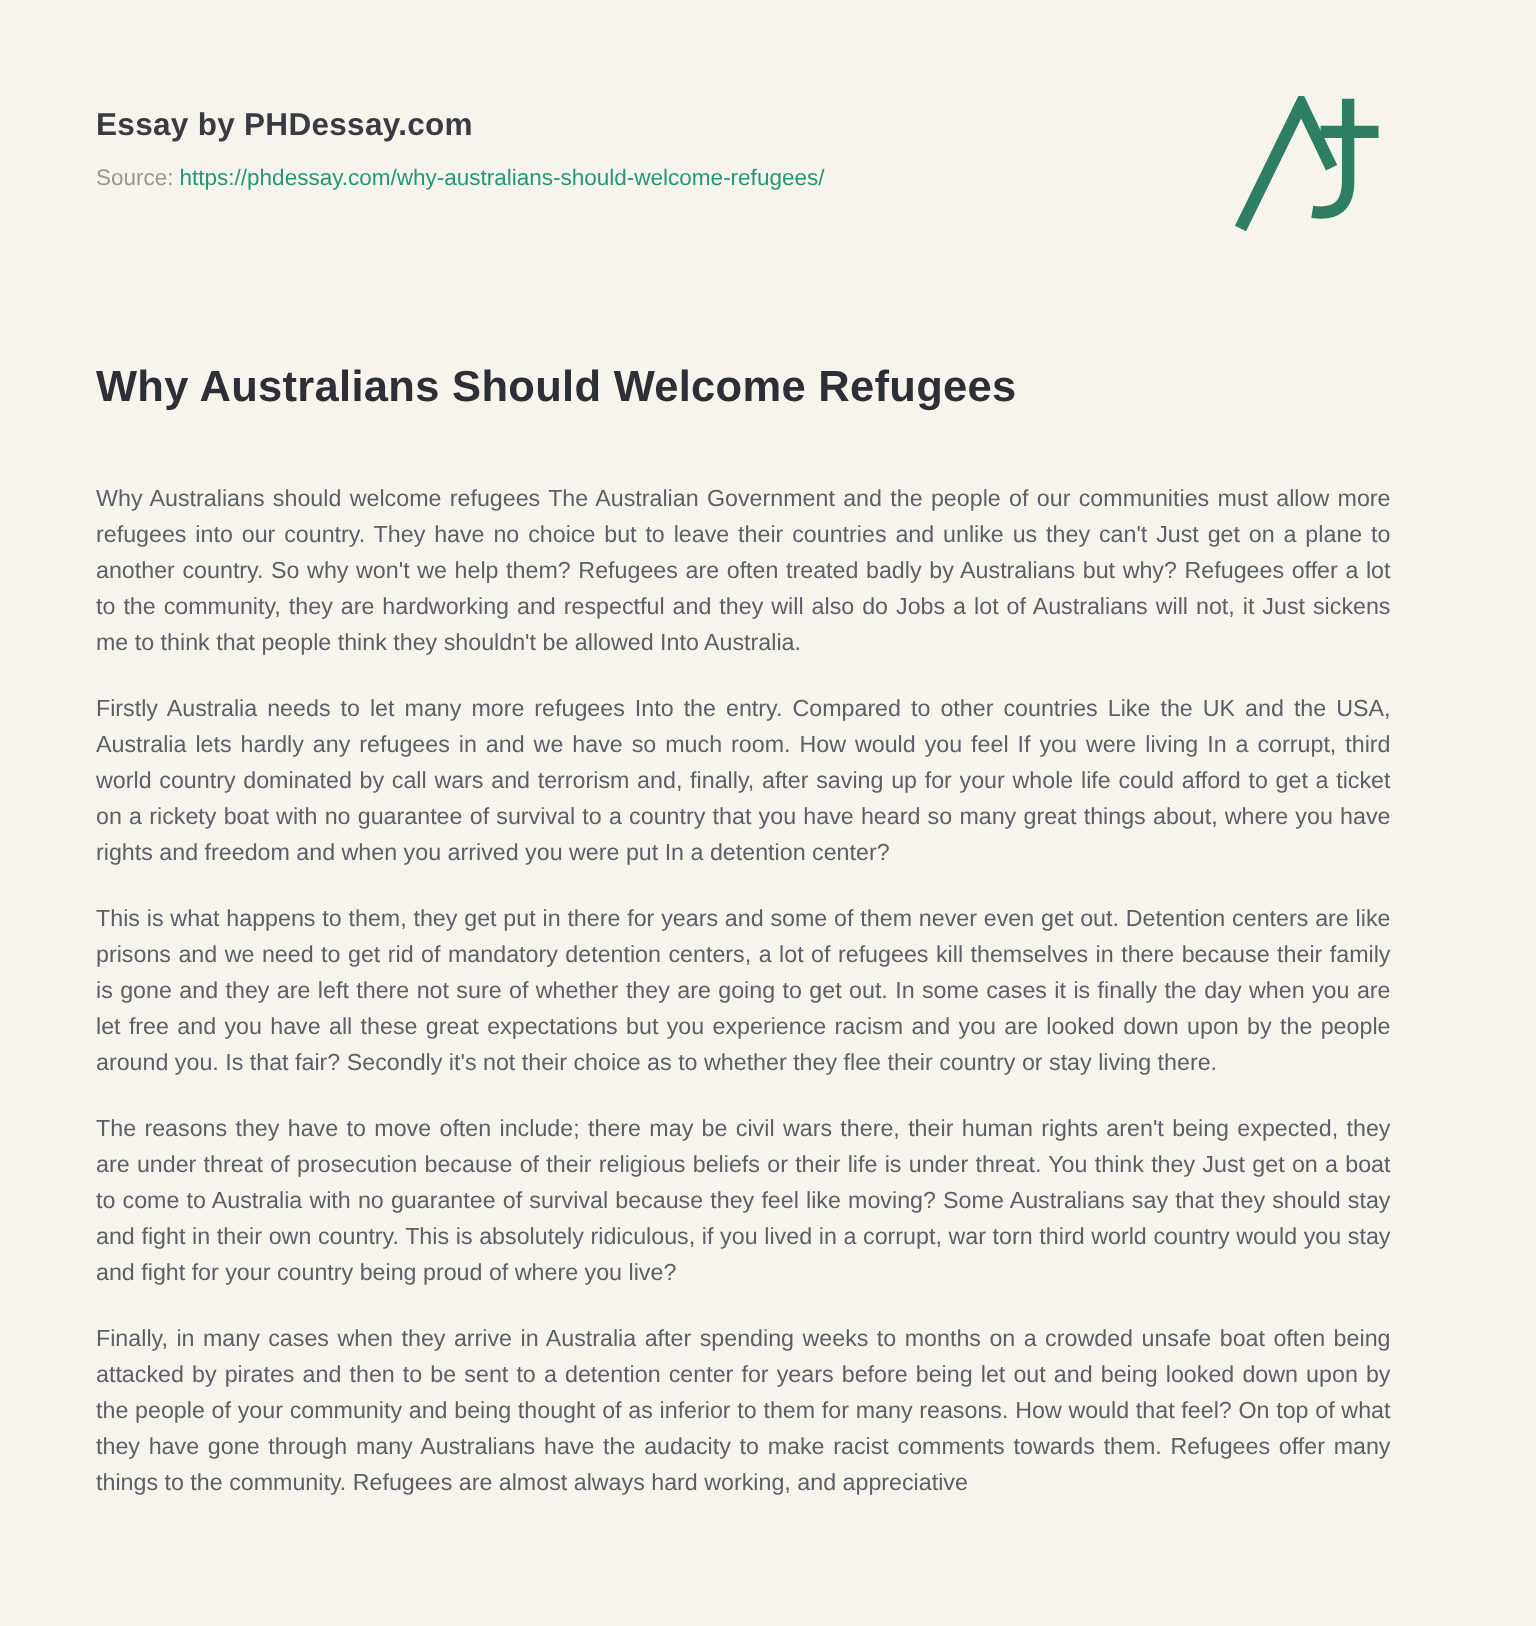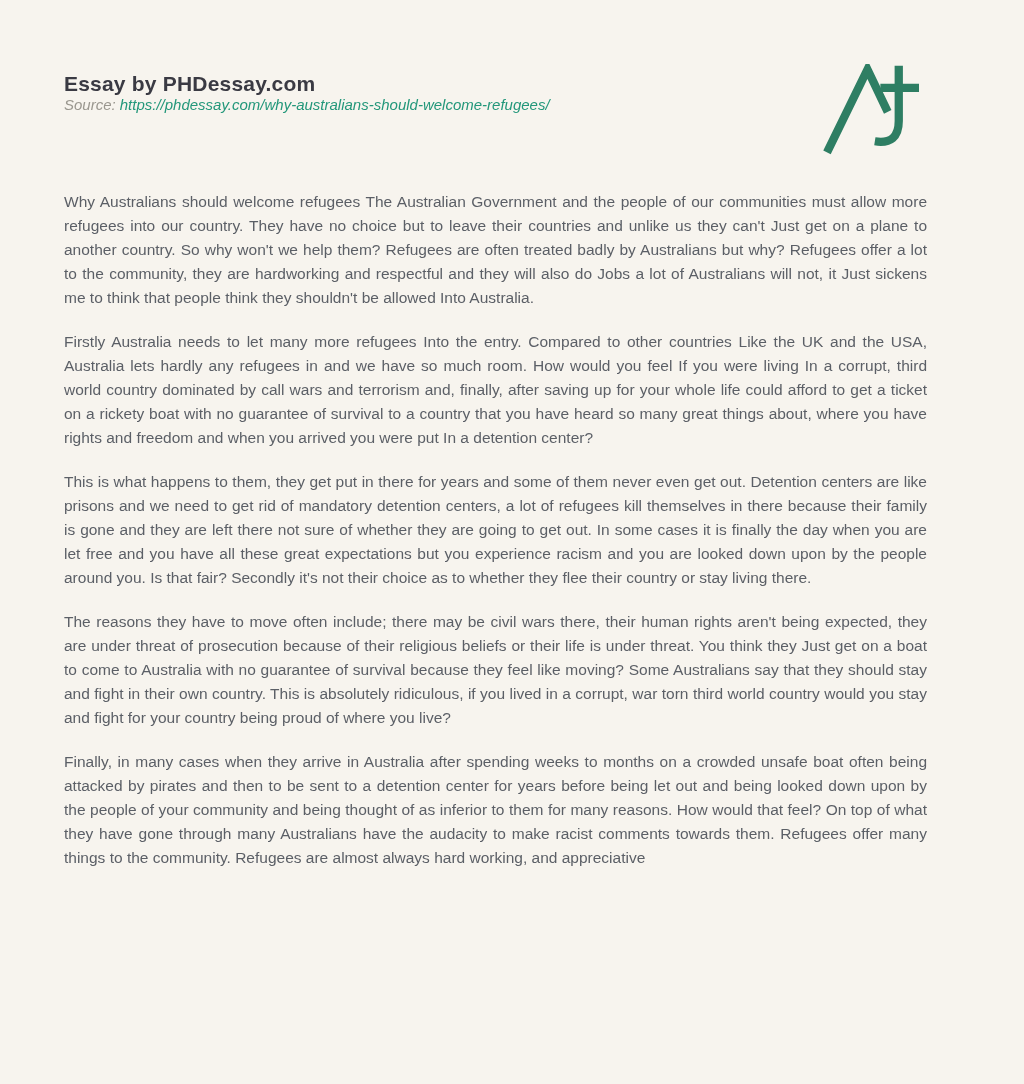"Source:" .source-line { font-style: italic -> none; margin-top: none -> 14px }
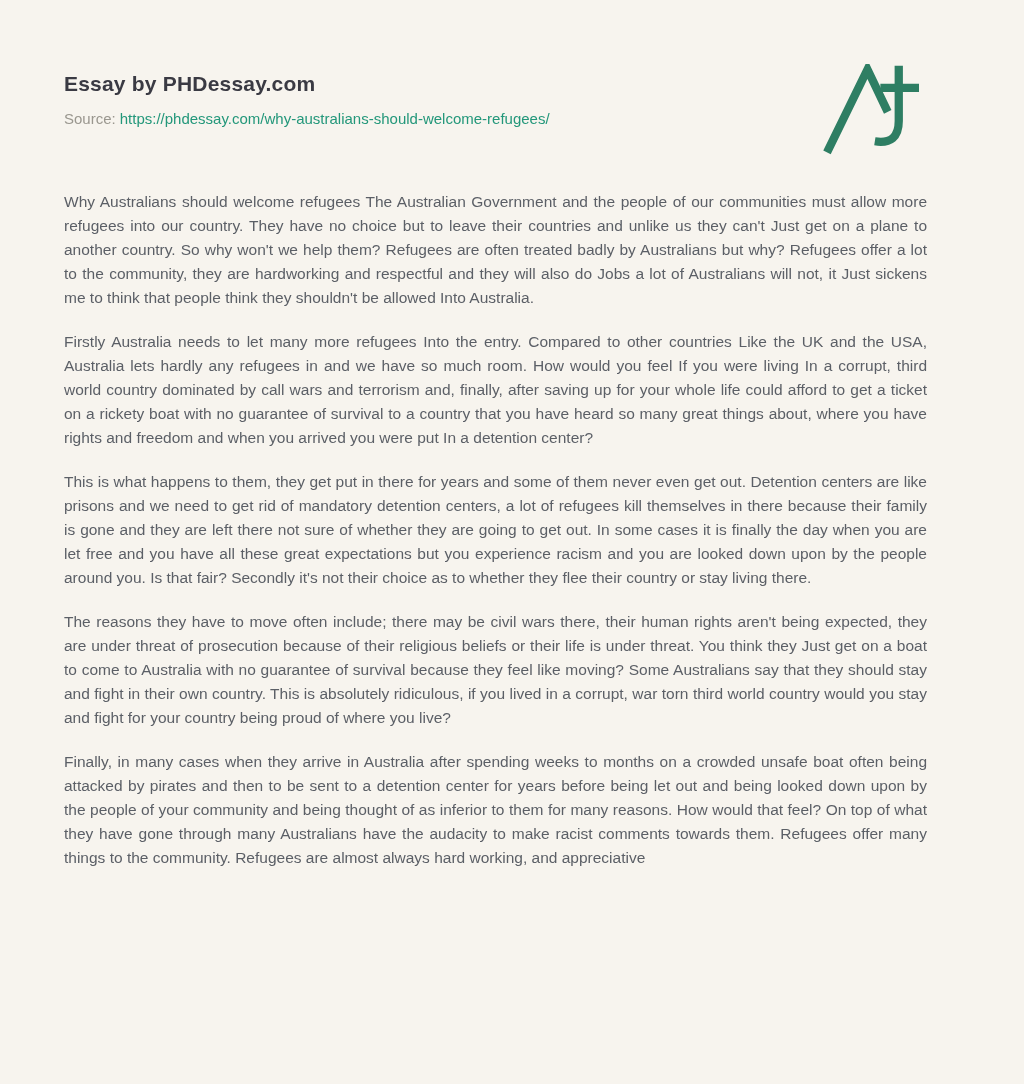"Why Australians Should Welcome Refugees" h1.essay-title { html: none -> <h1>Why Australians Should Welcome Refugees</h1> }
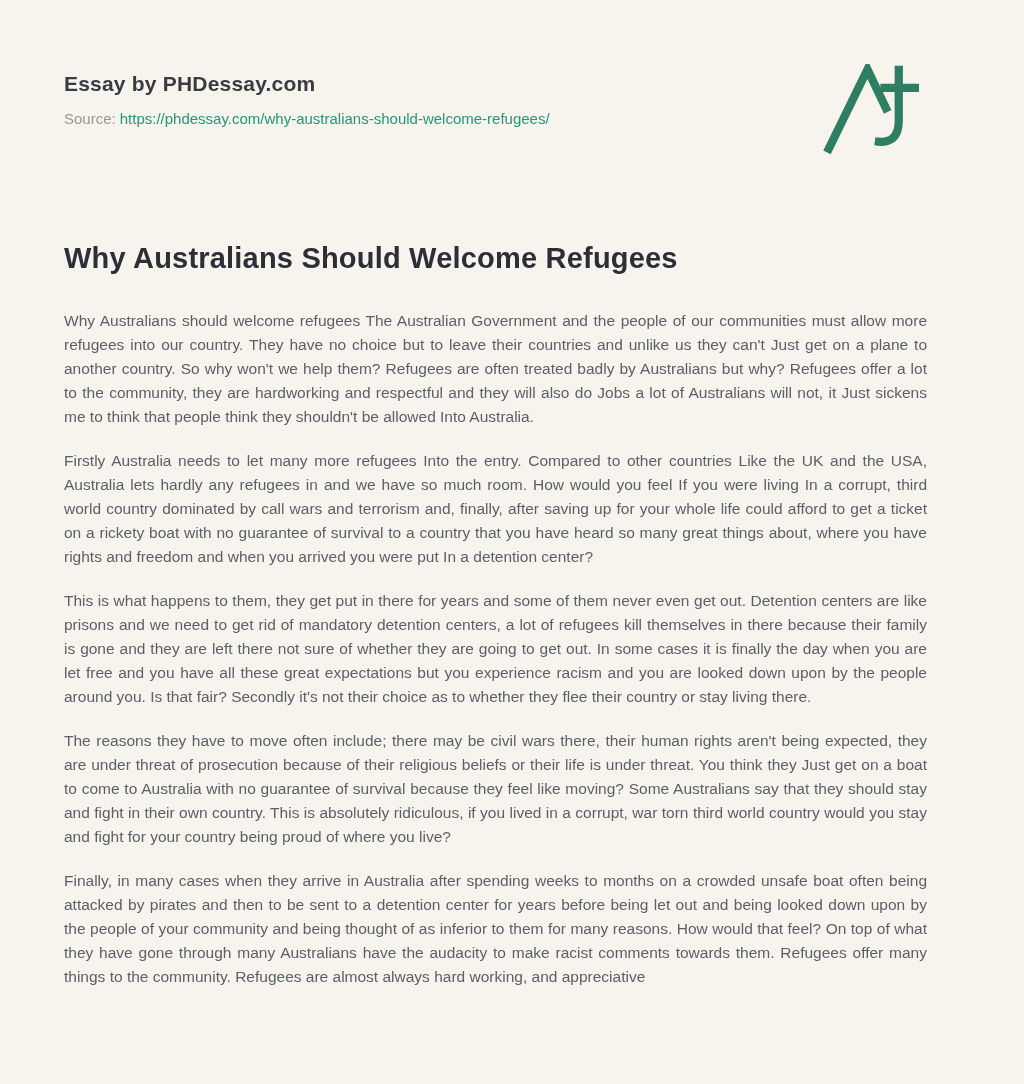"Why Australians should welcome refugees The" .essay-body { margin-top: 34px -> 46px }
